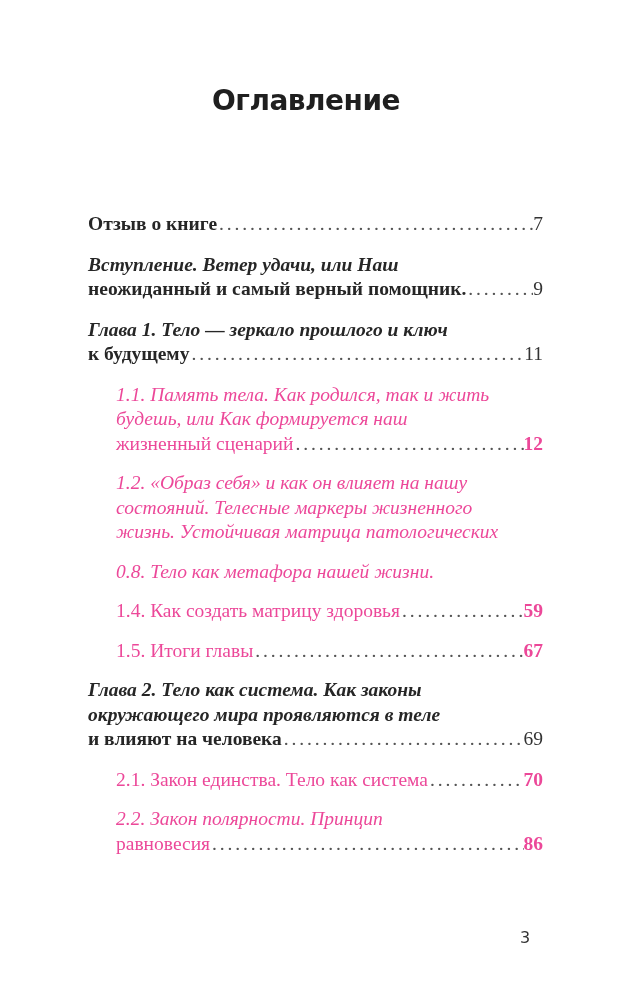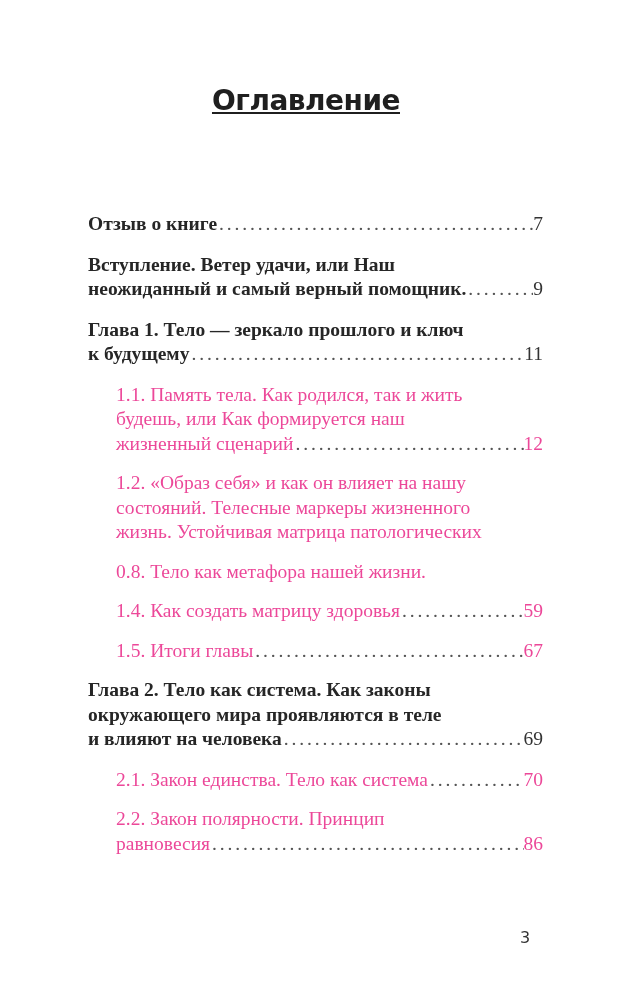"Оглавление" .title { text-decoration: underline -> none }
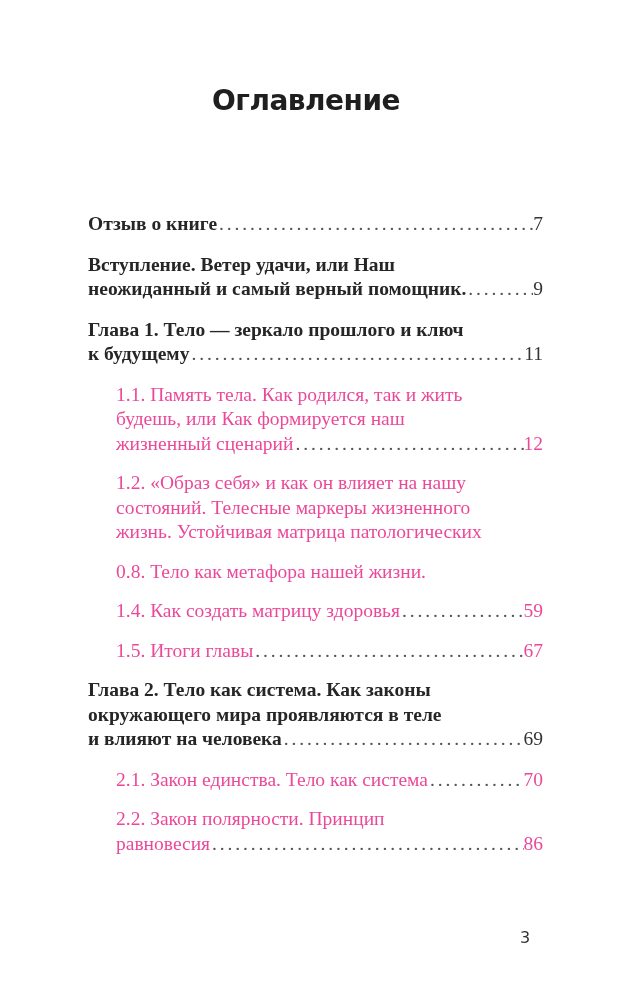"Вступление. Ветер удачи, или Наш" .line { font-style: none -> italic }
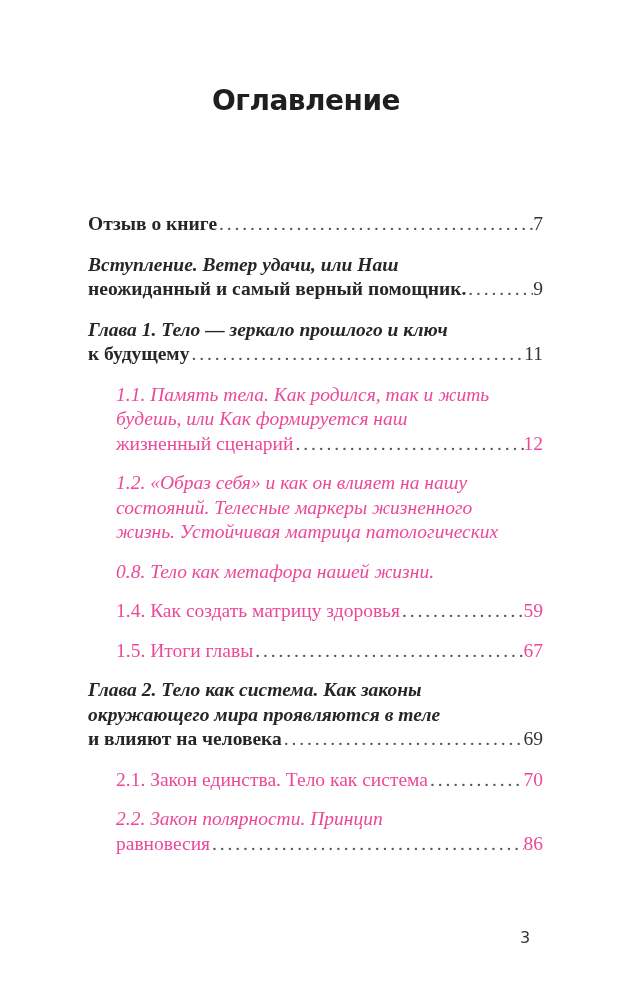"12" .page { font-weight: normal -> bold }
